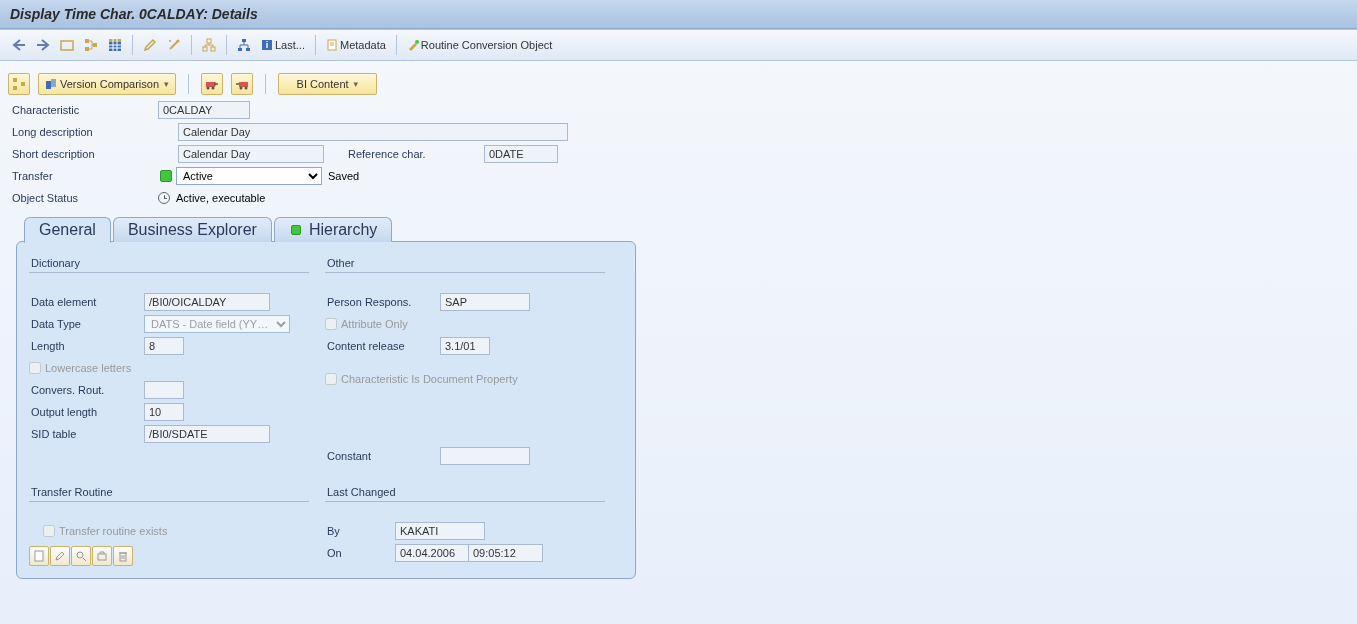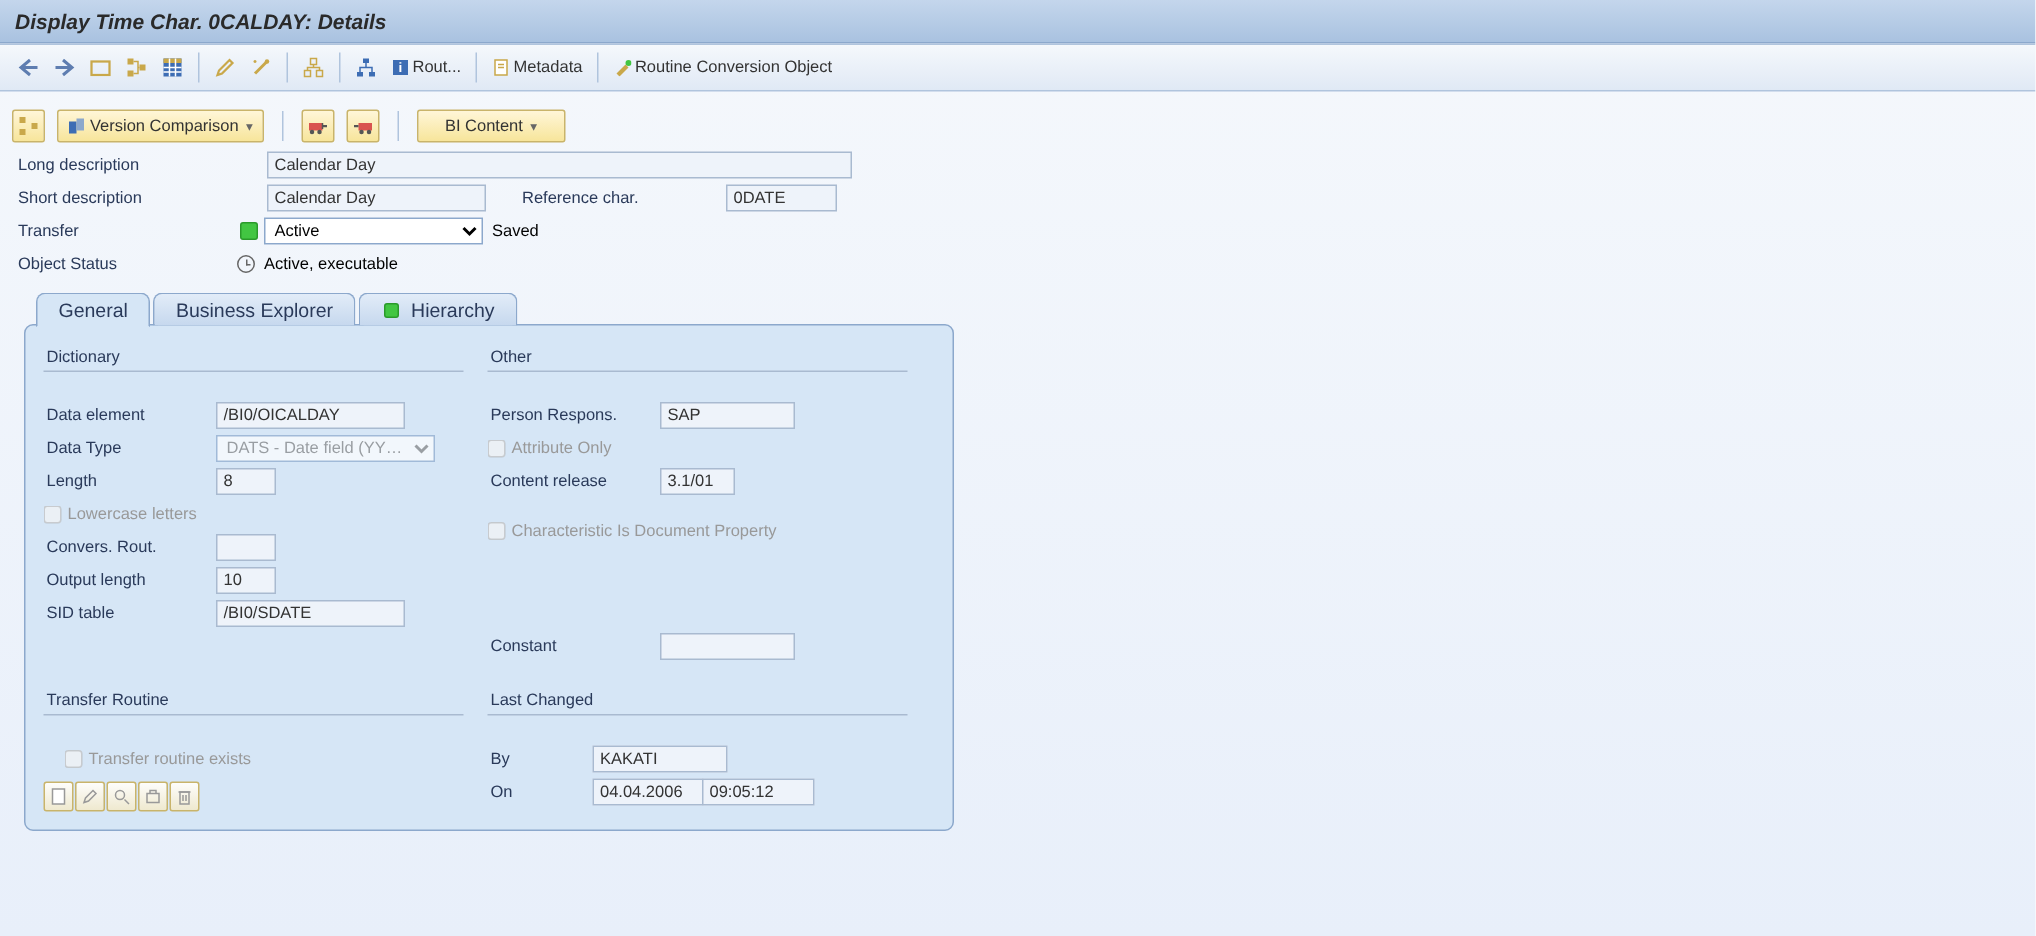"Rout..." span.tb-label { text: Rout -> Last }
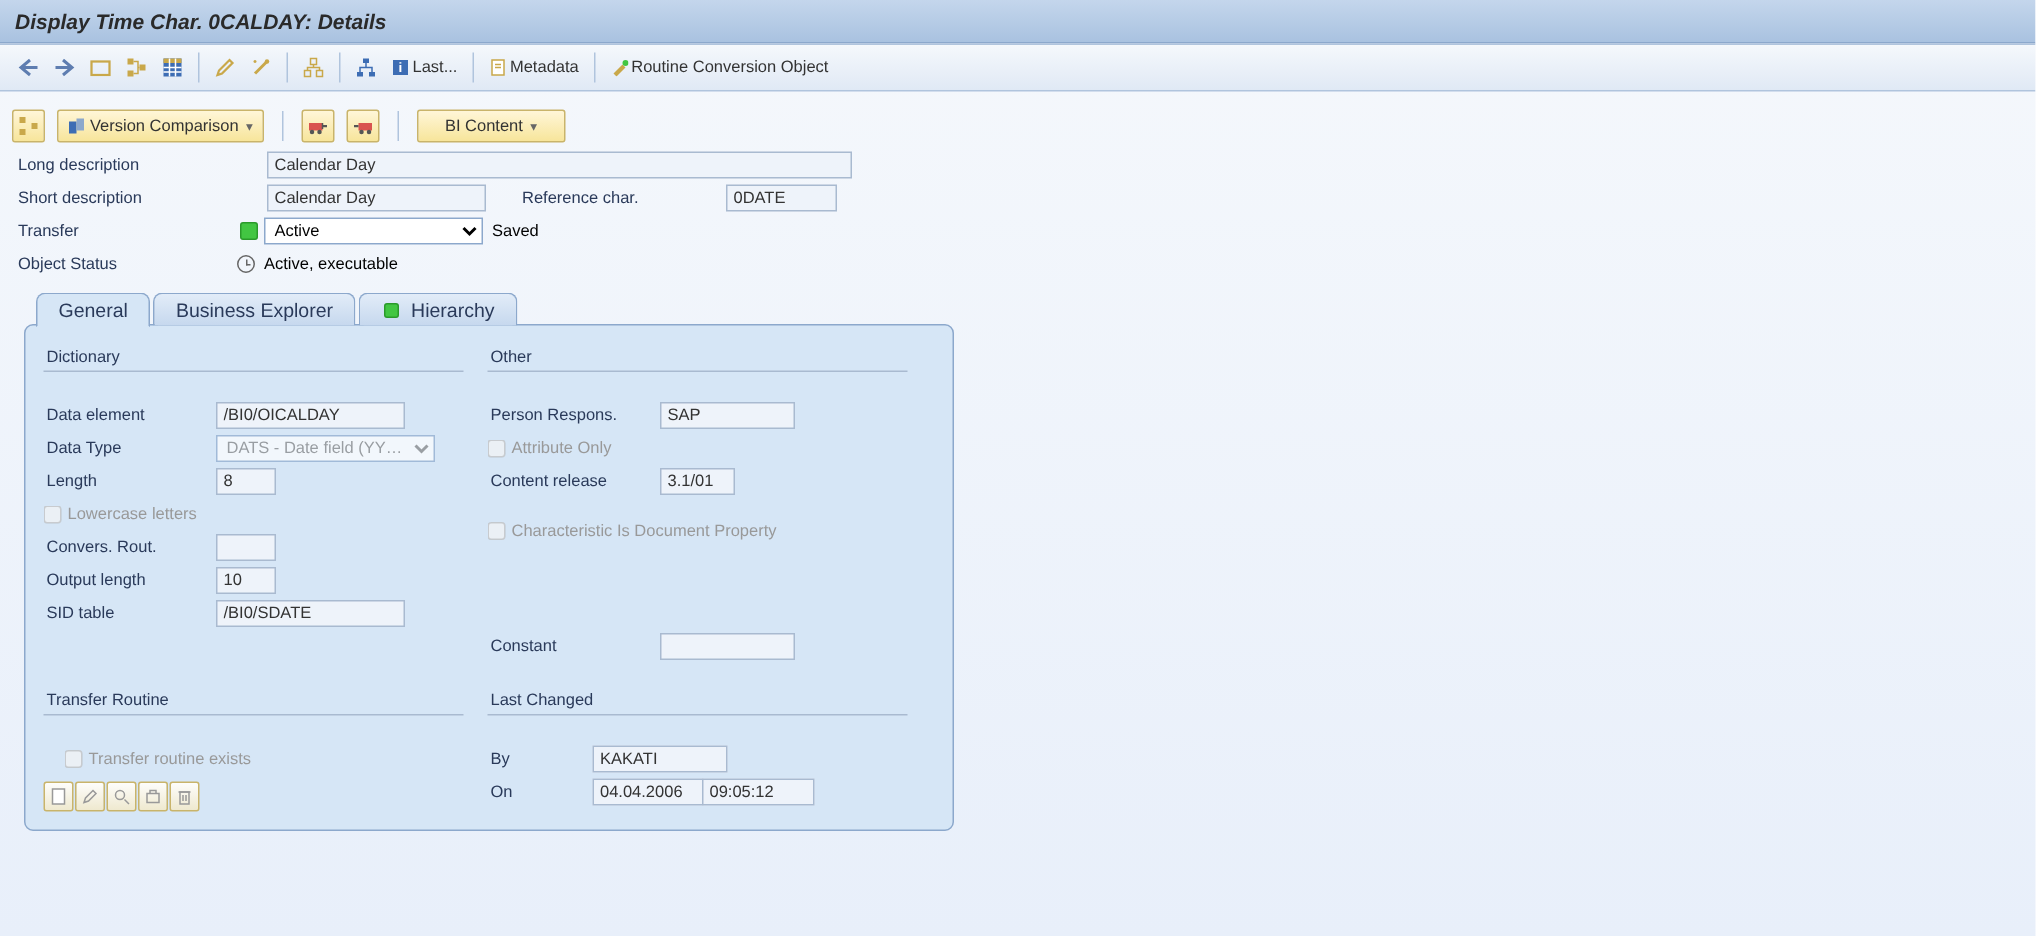"Characteristic" div.form-row { html: none -> <div> <span>Characteristic</span> <input> </div> }
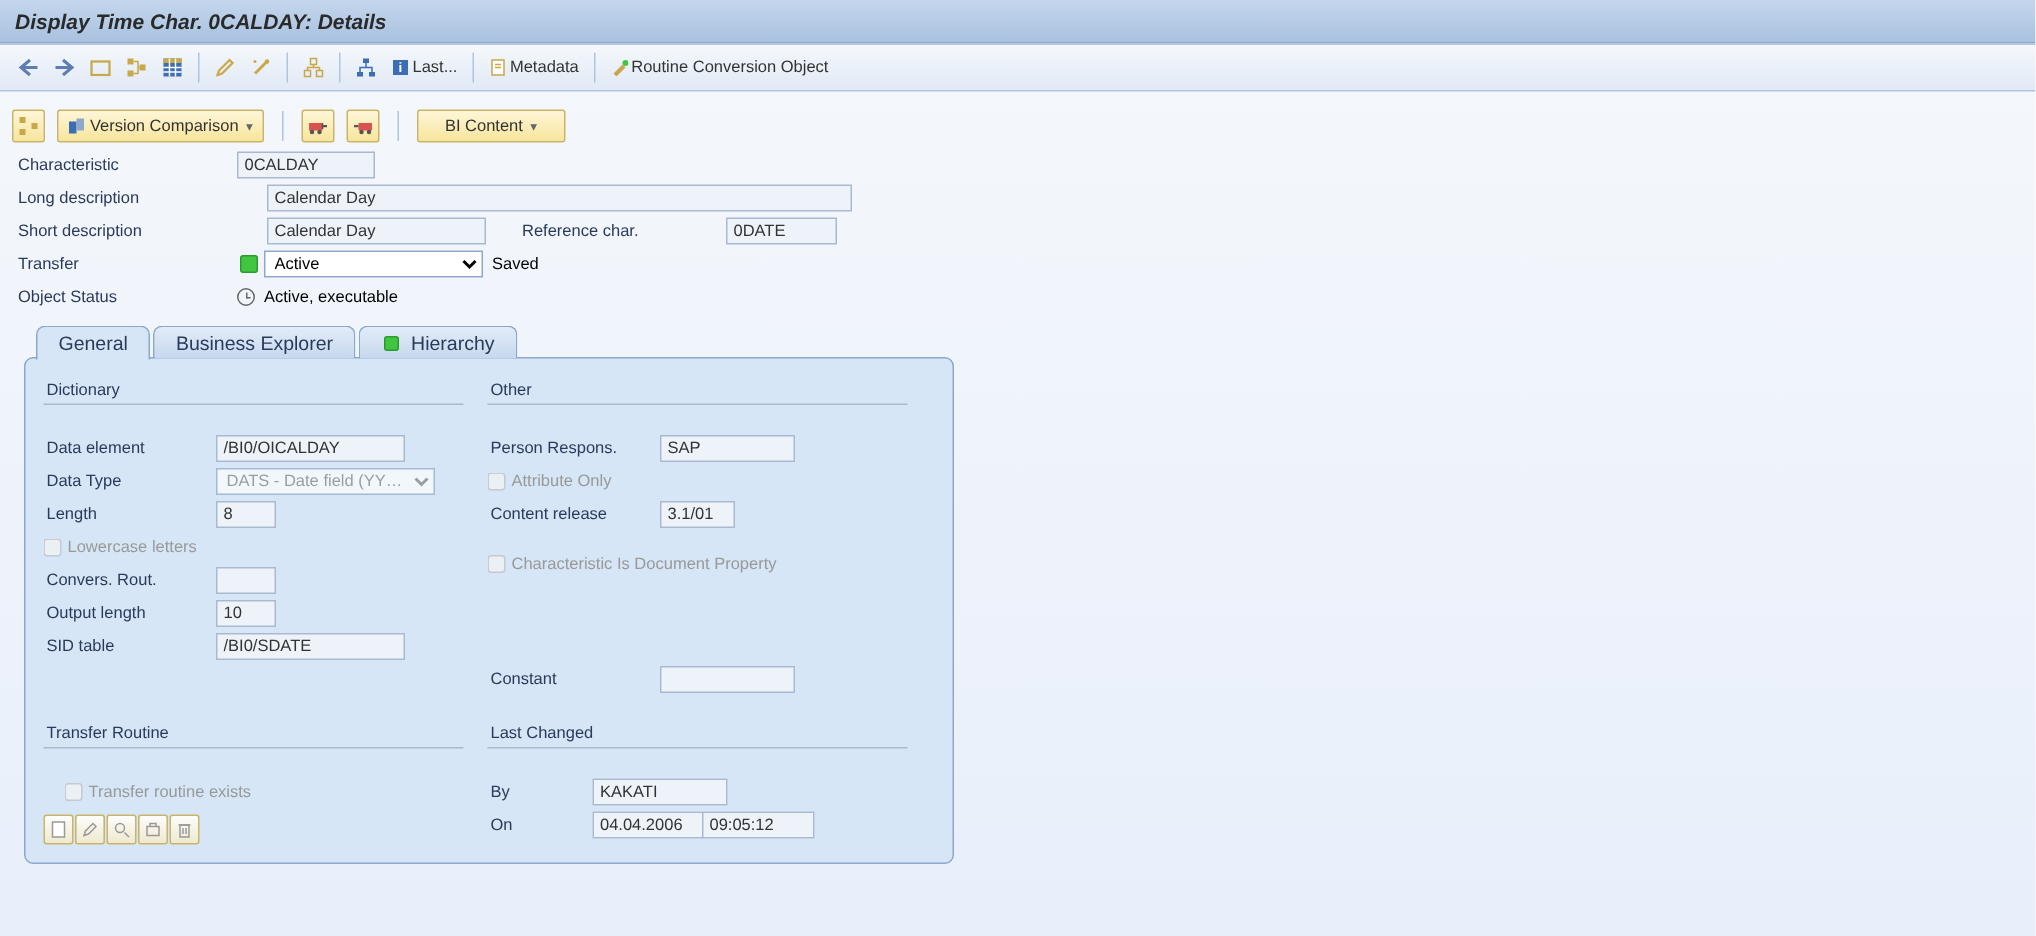"General" .tab { font-size: 13px -> 16px }
